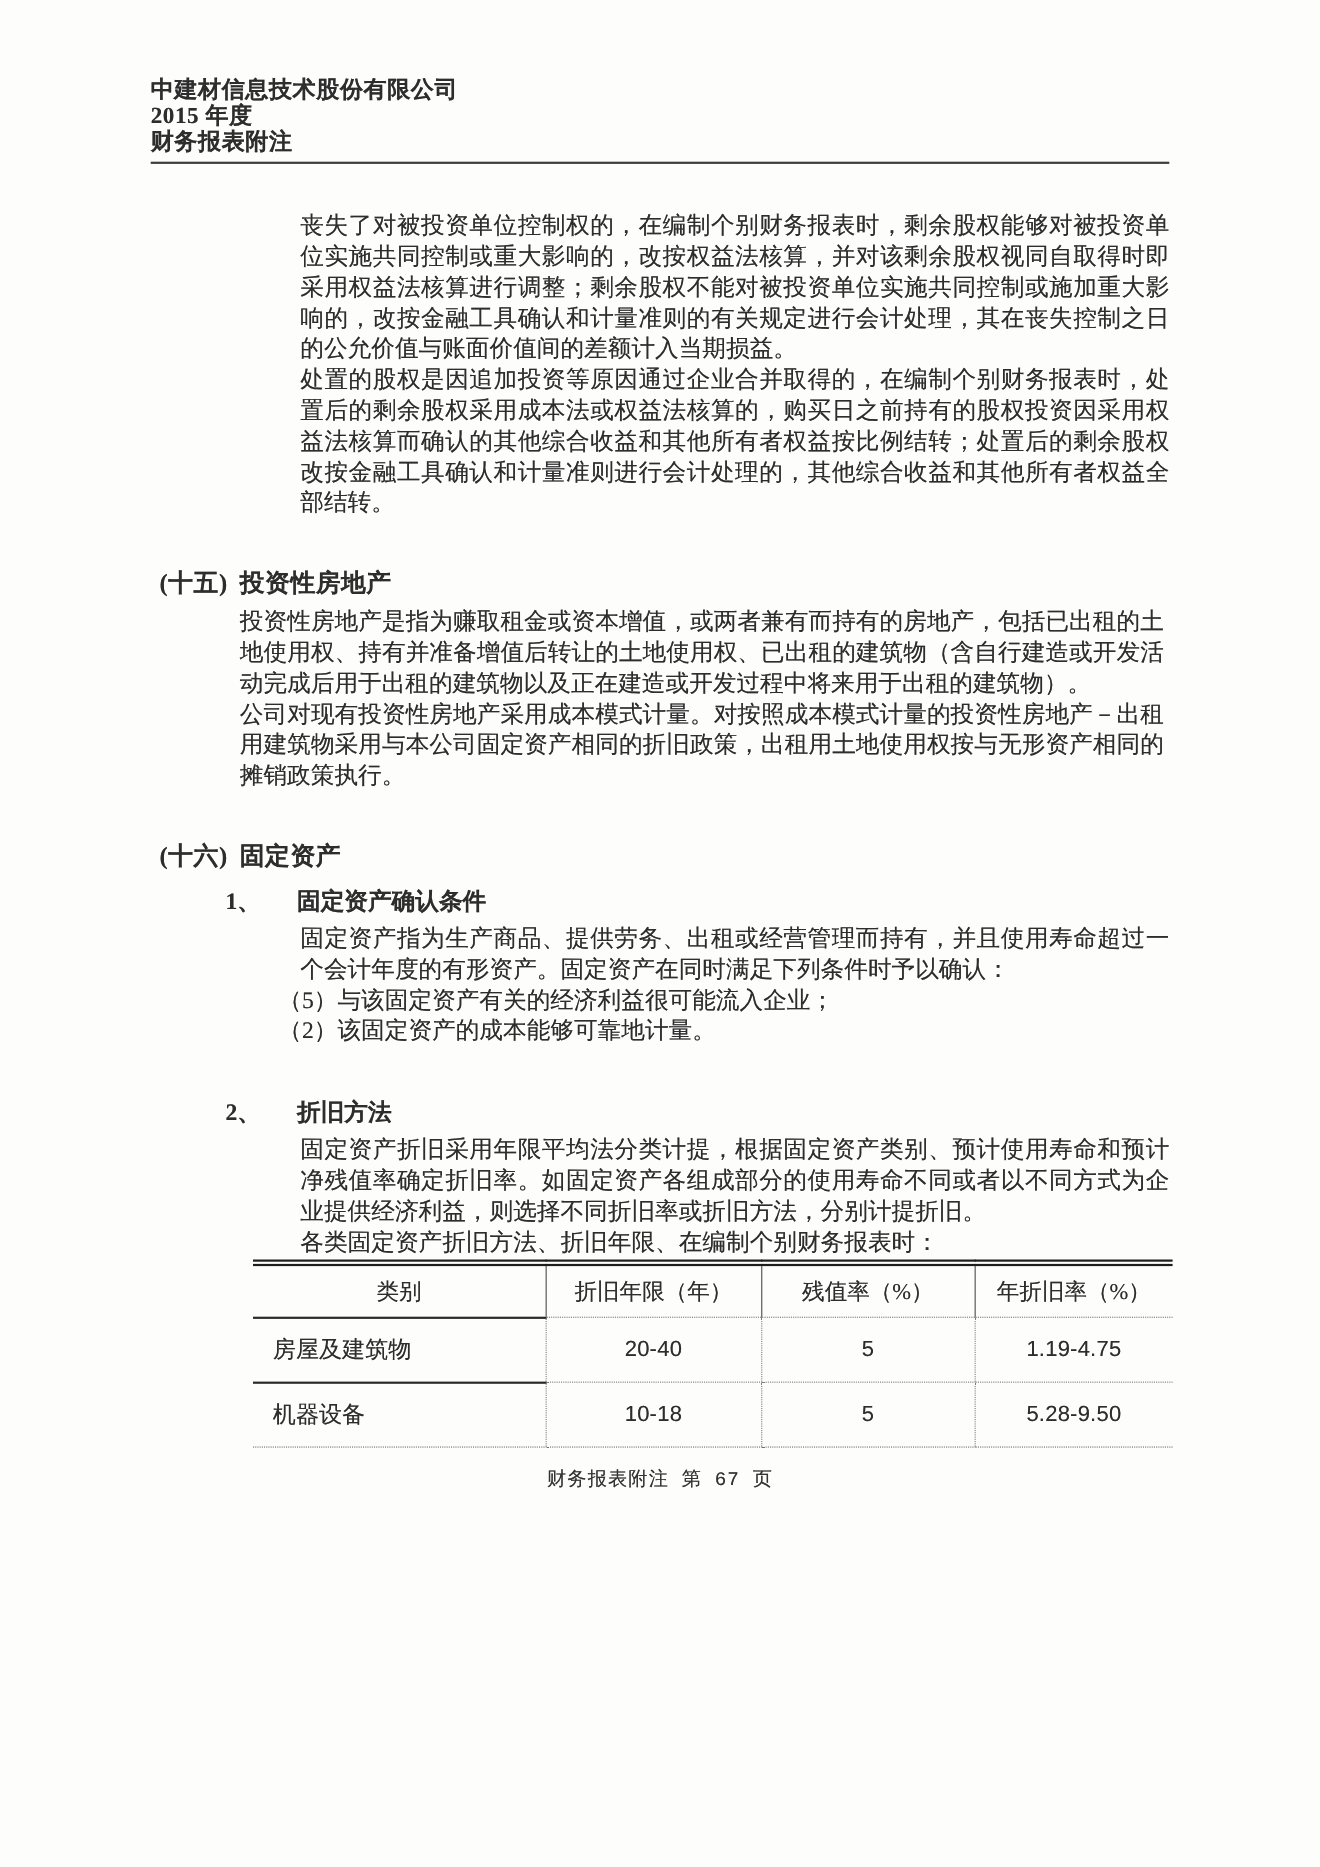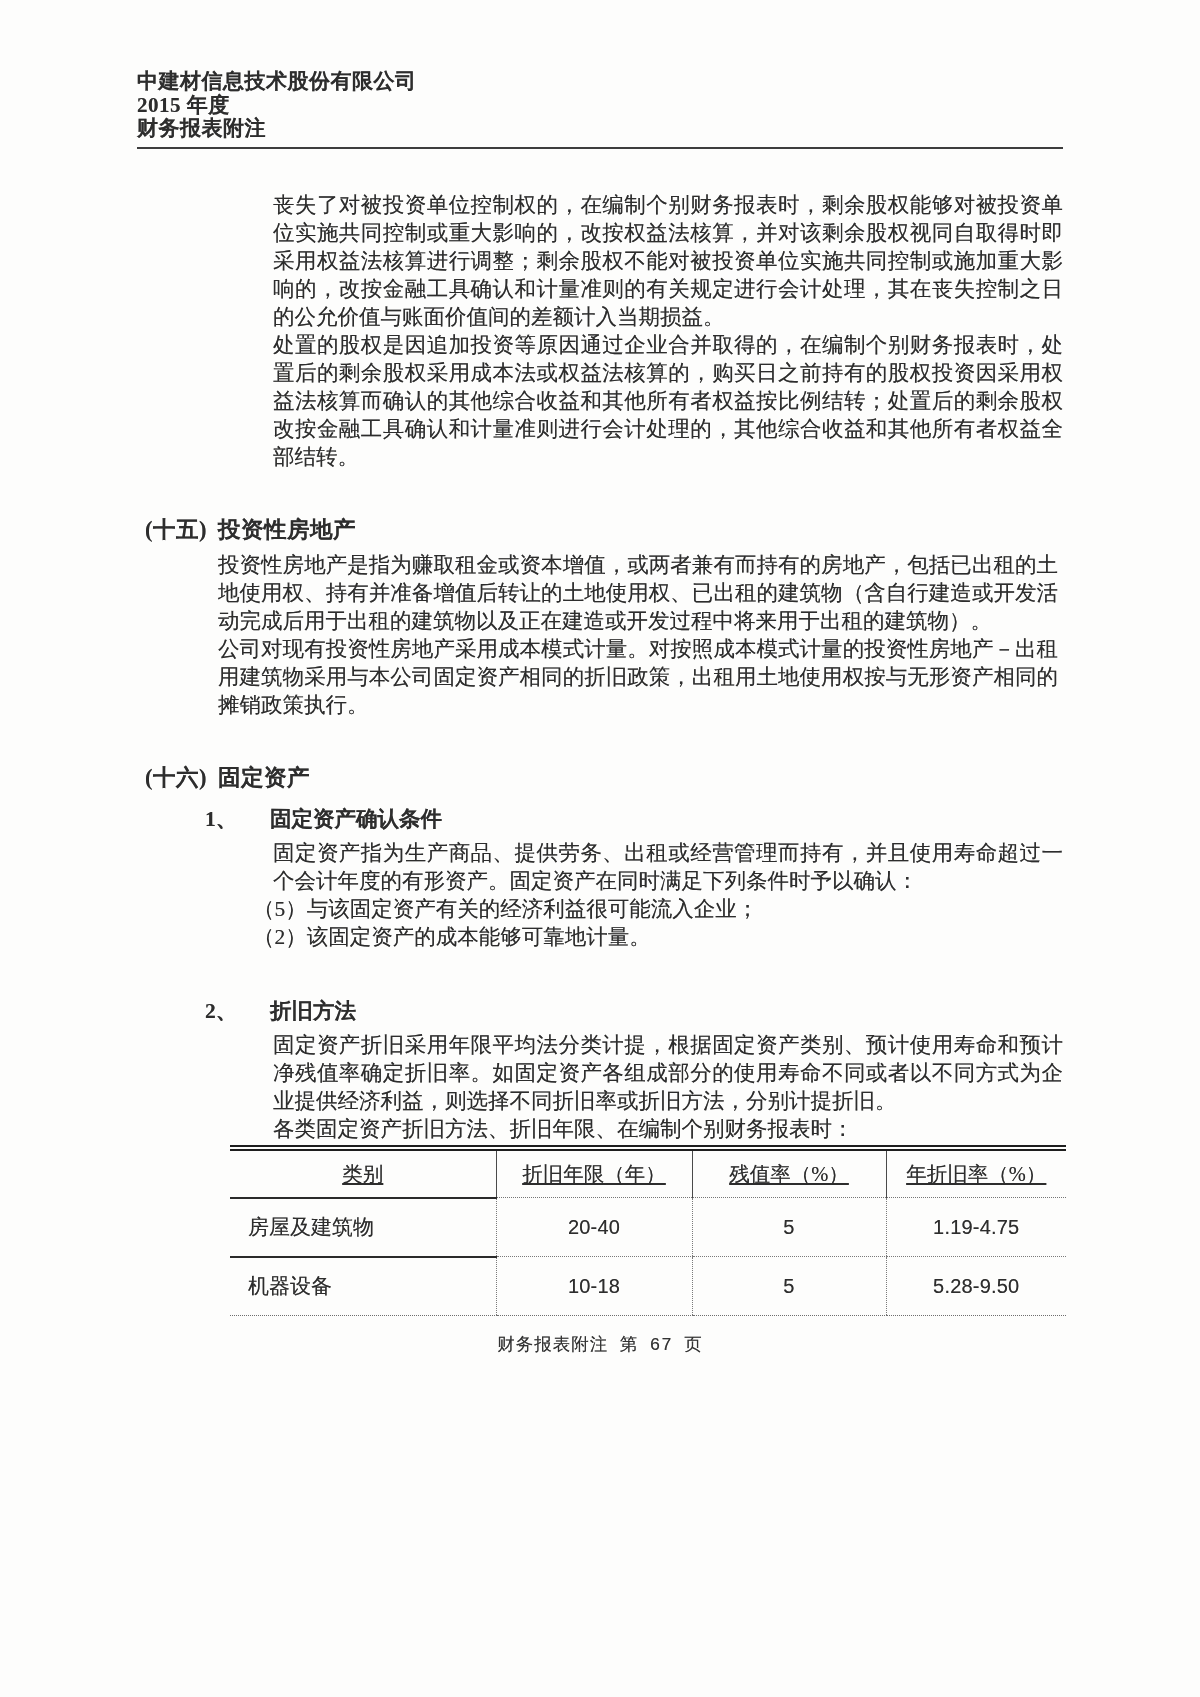"类别" .dep-table th { text-decoration: underline -> none }
